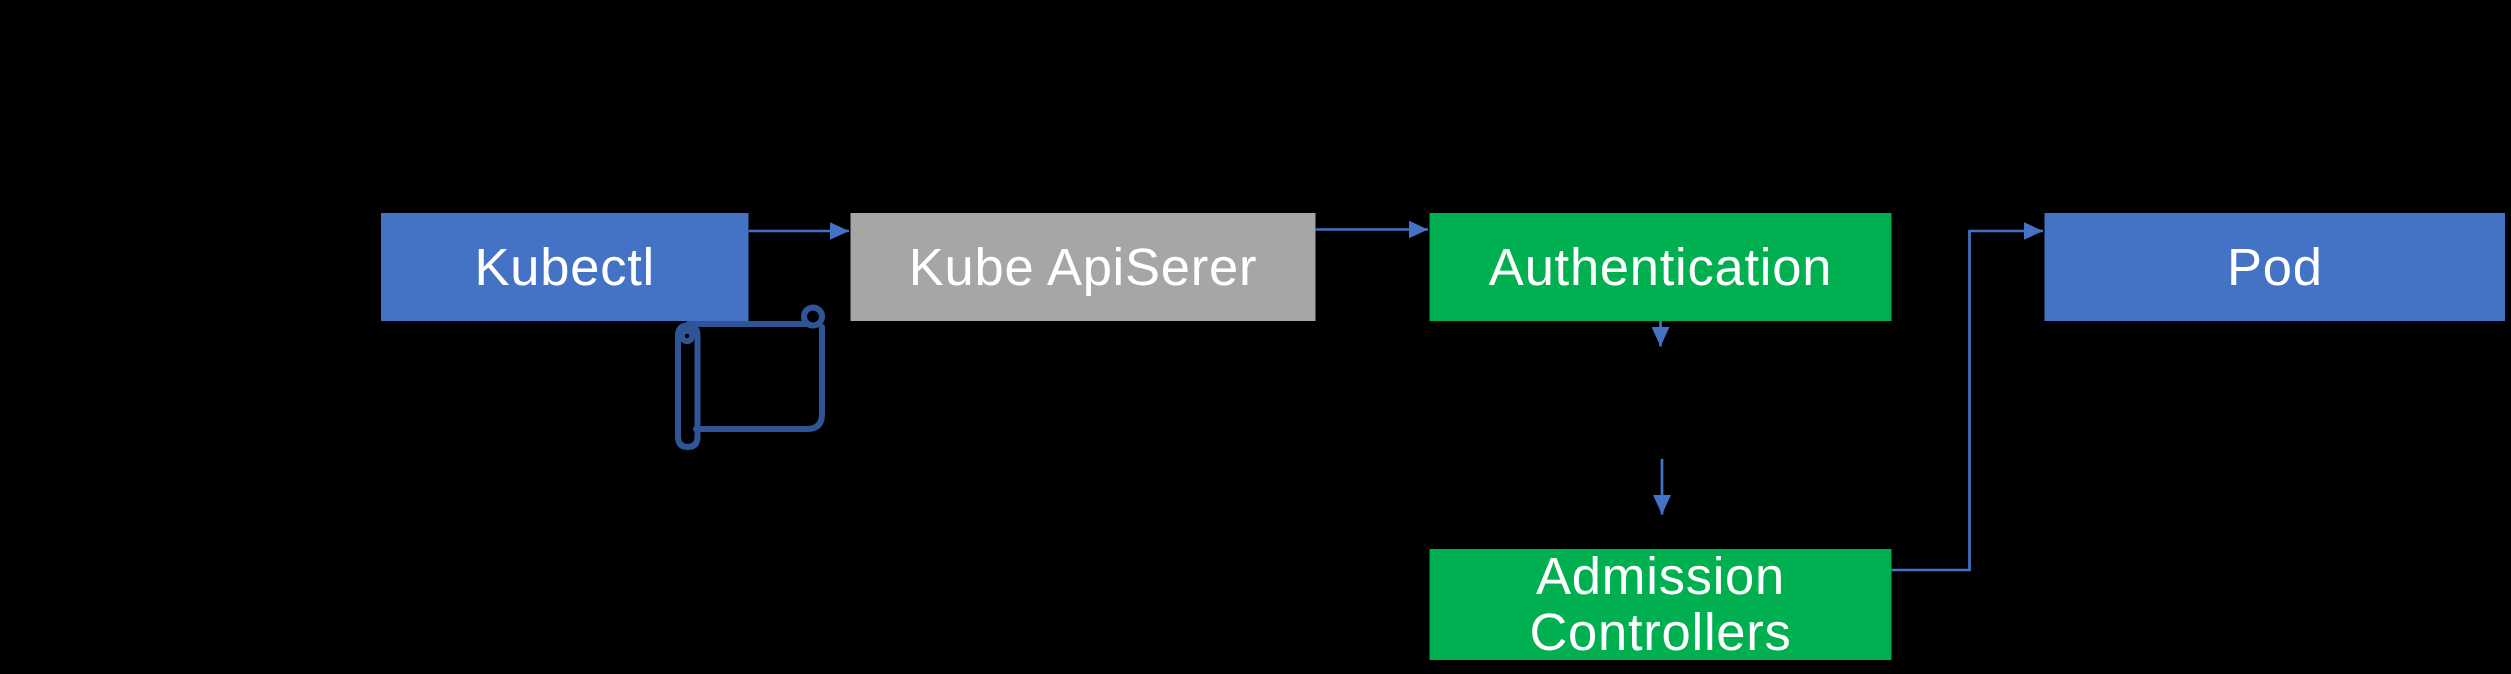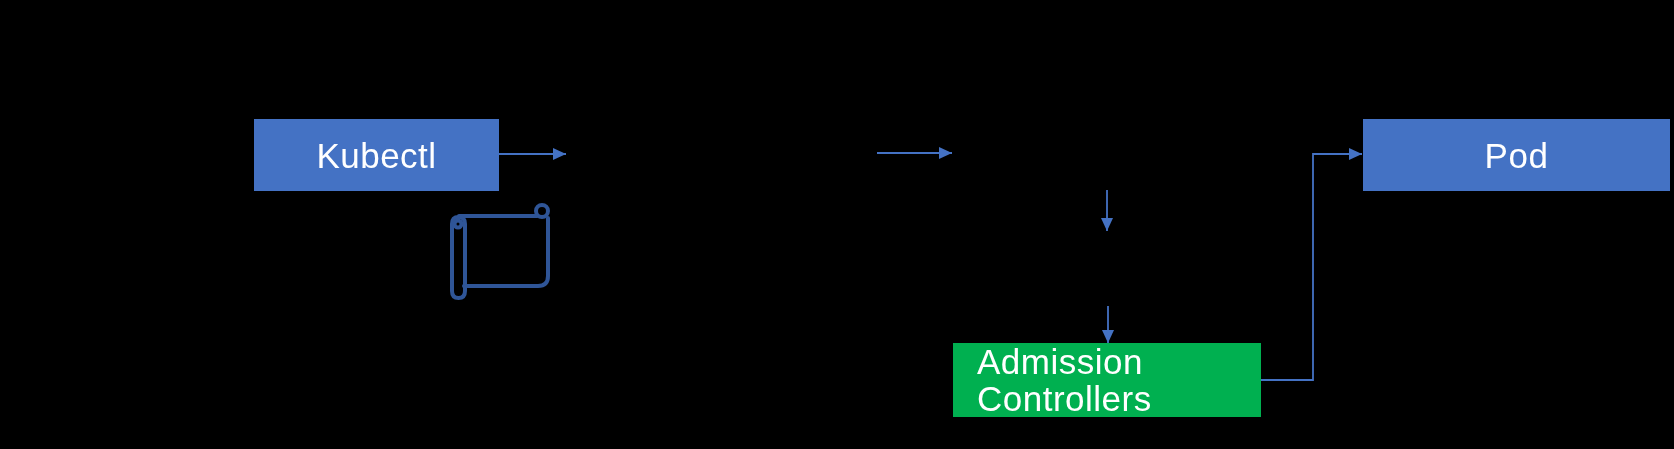"Kubectl" .node { margin-top: none -> 23px; text-align: none -> center }
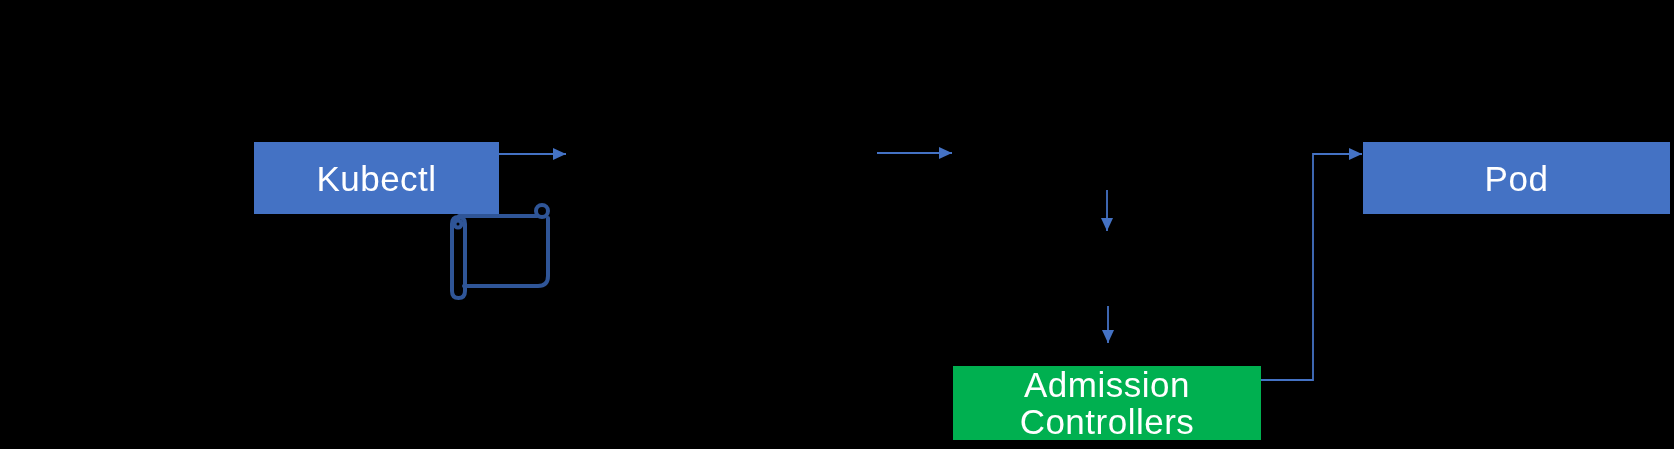"Kube ApiSerer" div.node { html: none -> <div> <span>Kube ApiSerer</span> </div> }
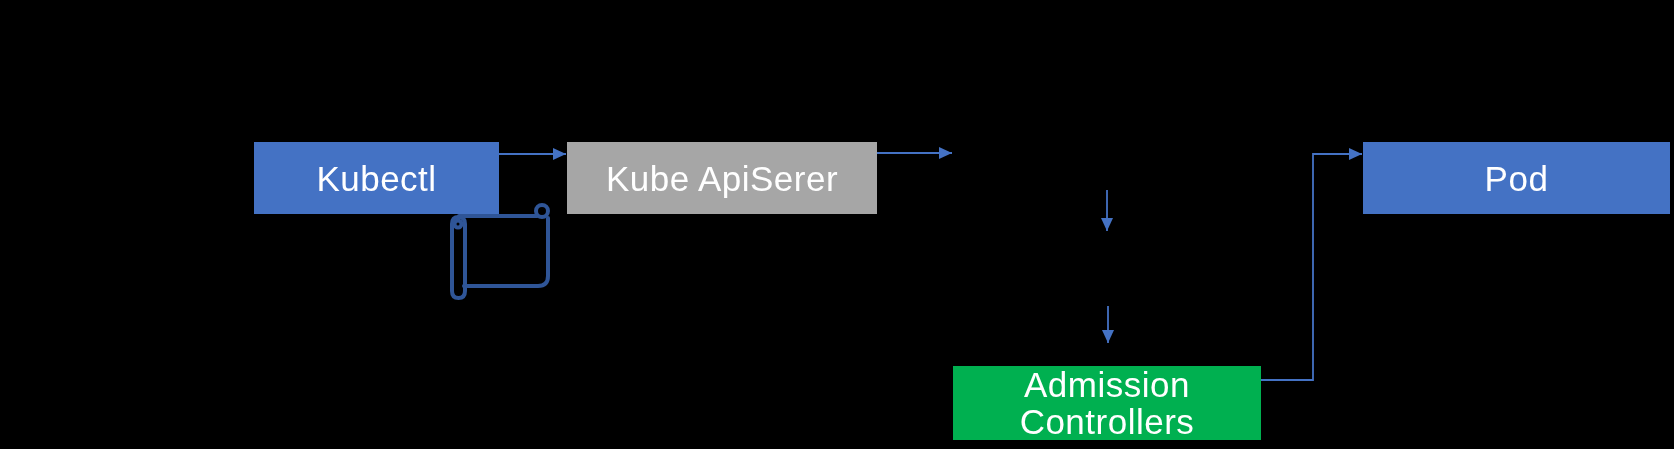"Authentication" div.node { html: none -> <div> <span>Authentication</span> </div> }
